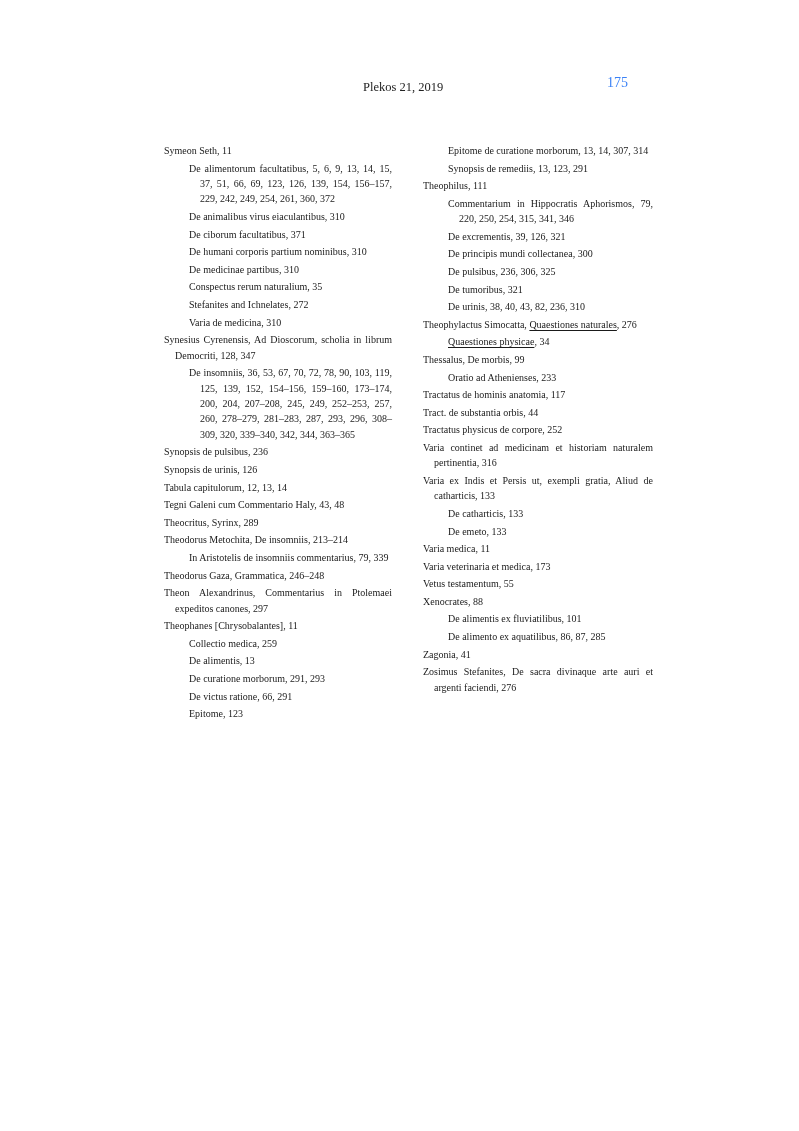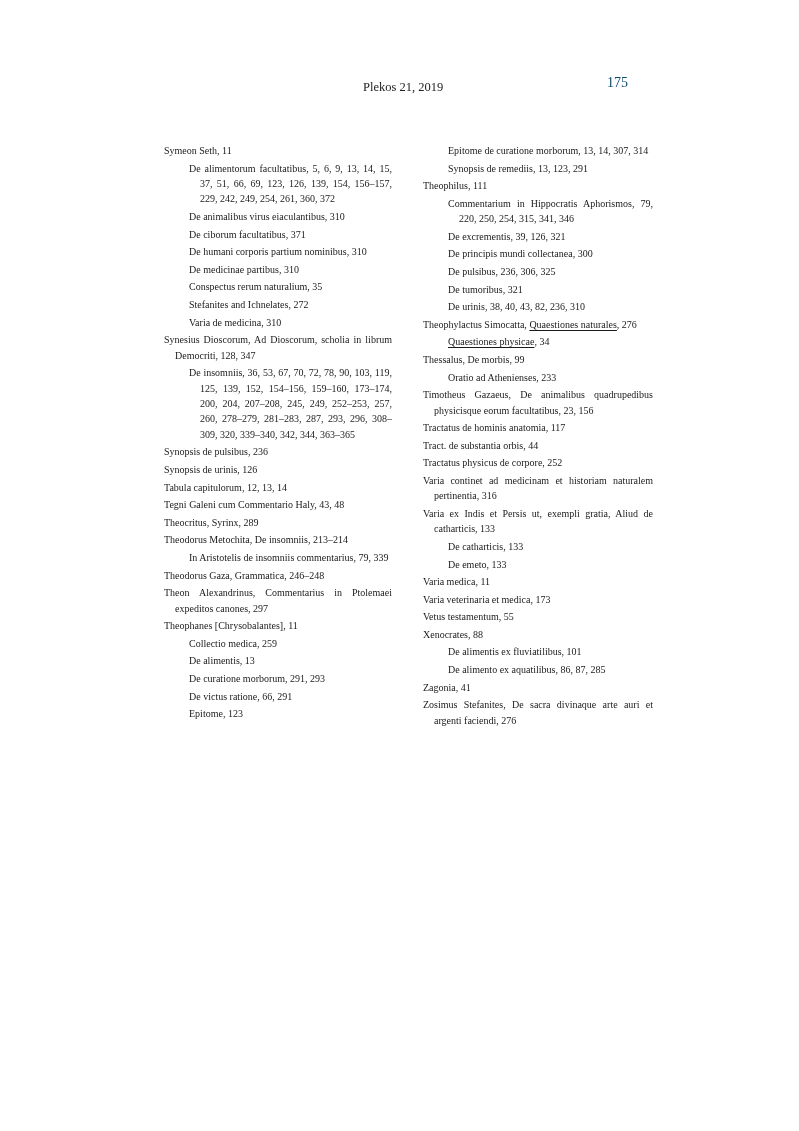"175" .page-number { color: #0c4a6e -> #3b82f6 }
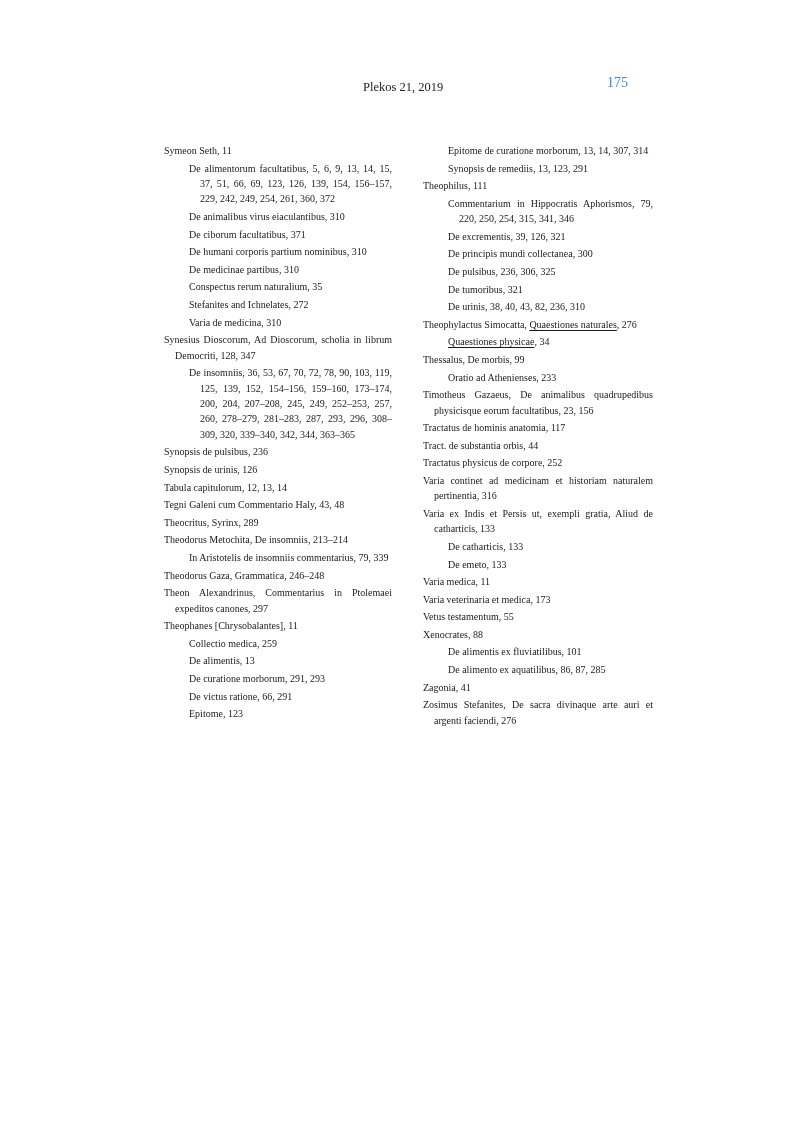"Synesius Dioscorum," span { text: Dioscorum -> Cyrenensis }
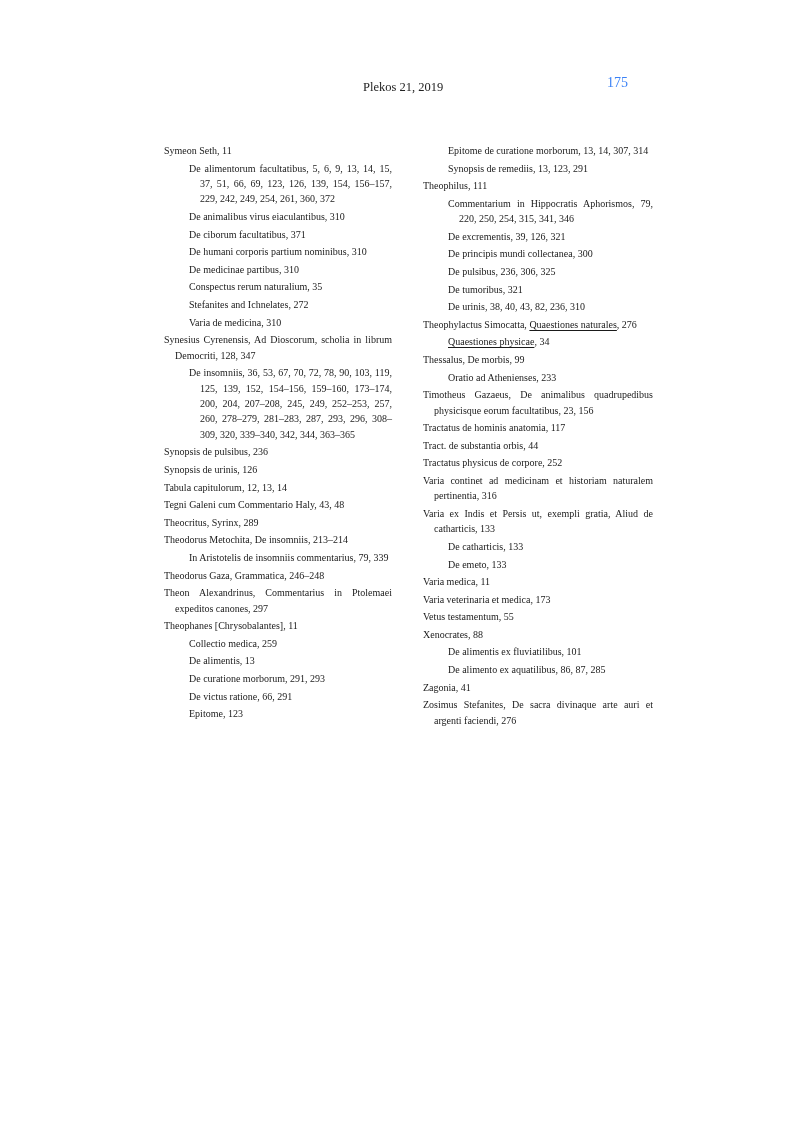"Timotheus Gazaeus, De animalibus" p.entry { html: <p><span>Timotheus Gazaeus, </span><span>De animalibus quadrupedibus physicisque eorum facultatibus</span><span>, 23, 156</span></p> -> none }
